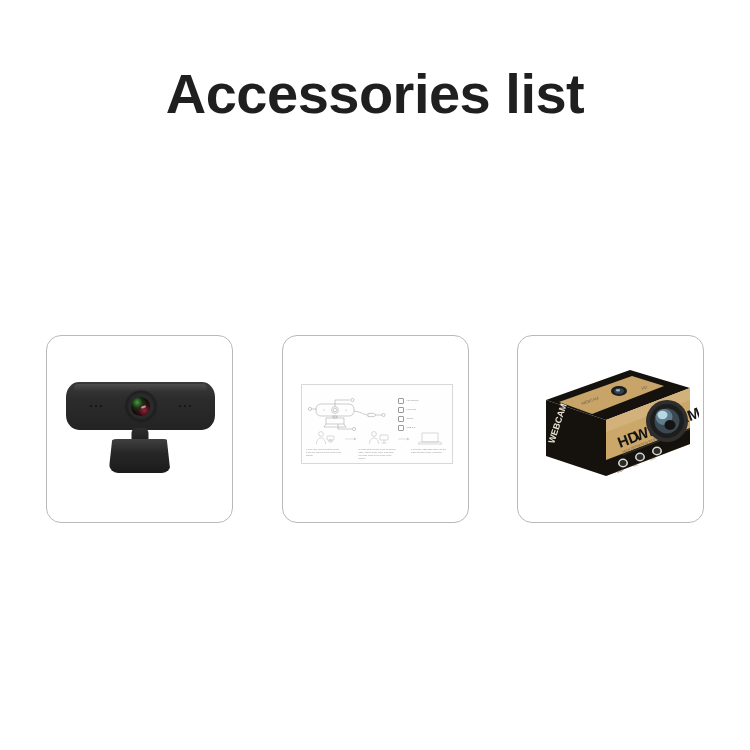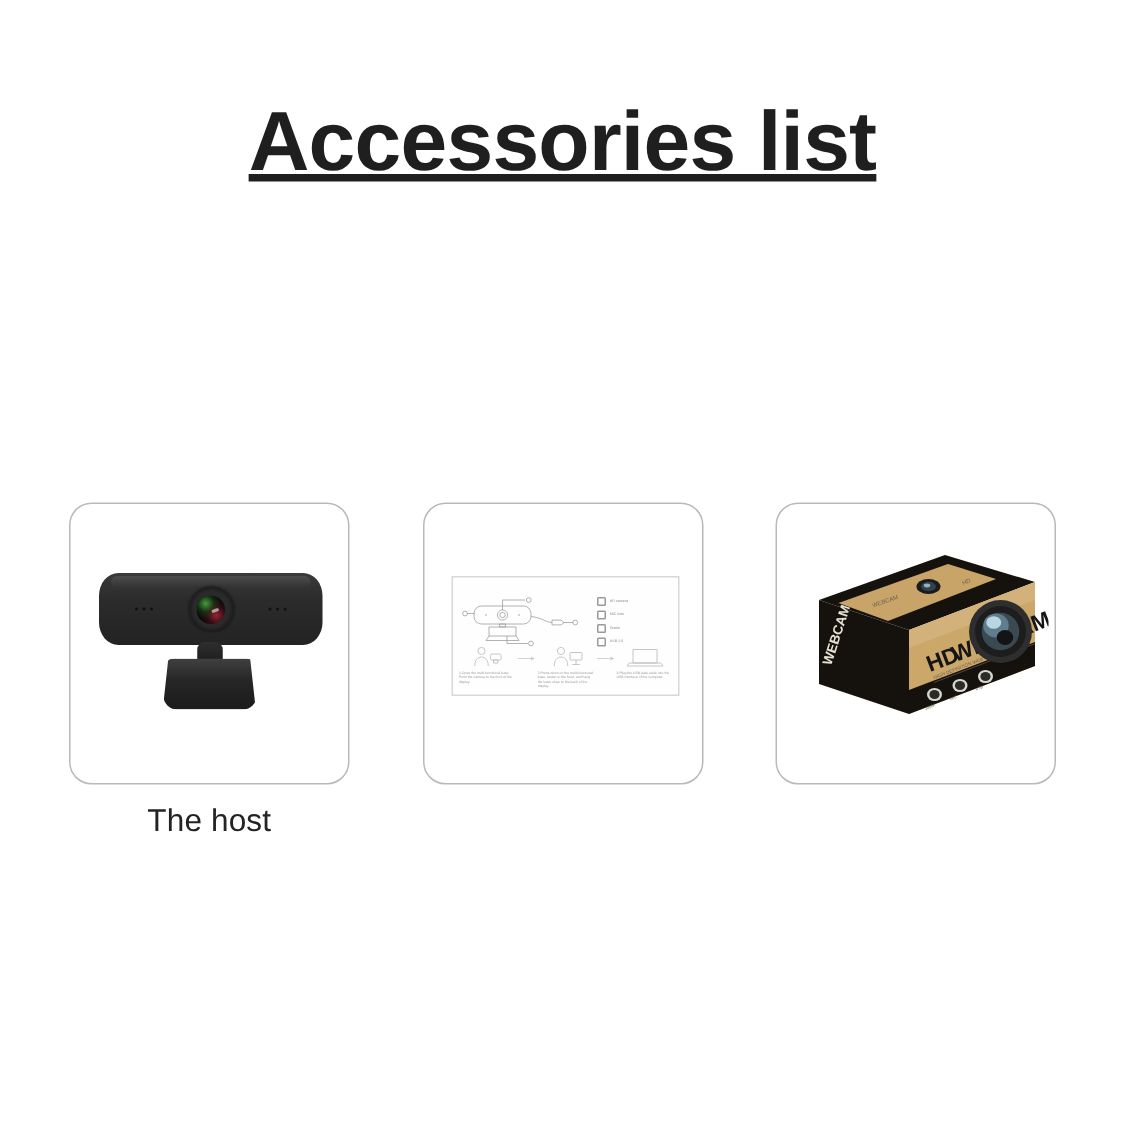"Accessories list" #page-title { text-decoration: underline -> none }
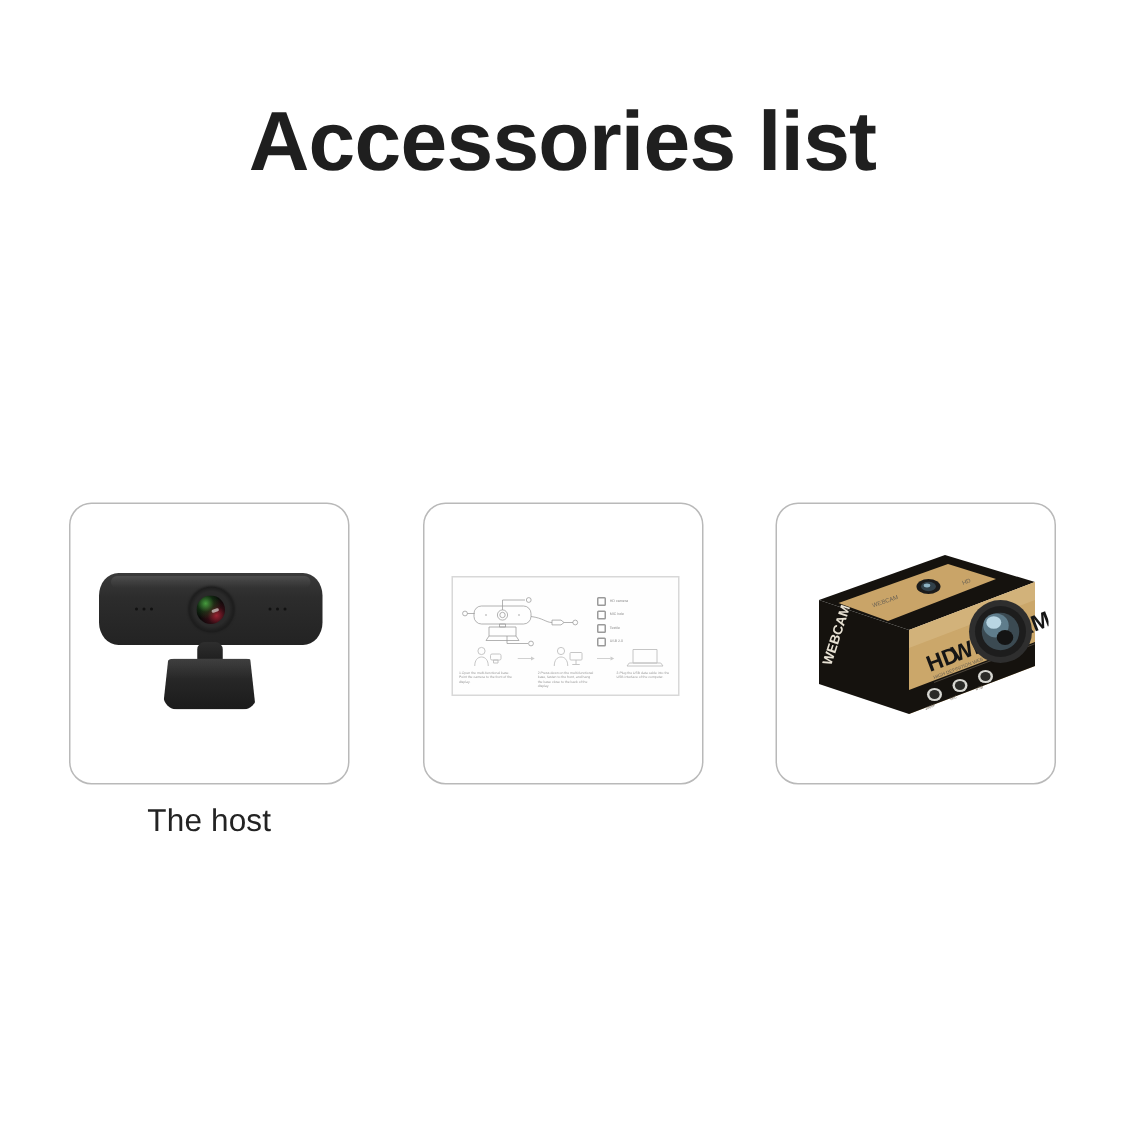"The host" div.caption { html: <div>The host</div> -> none }
